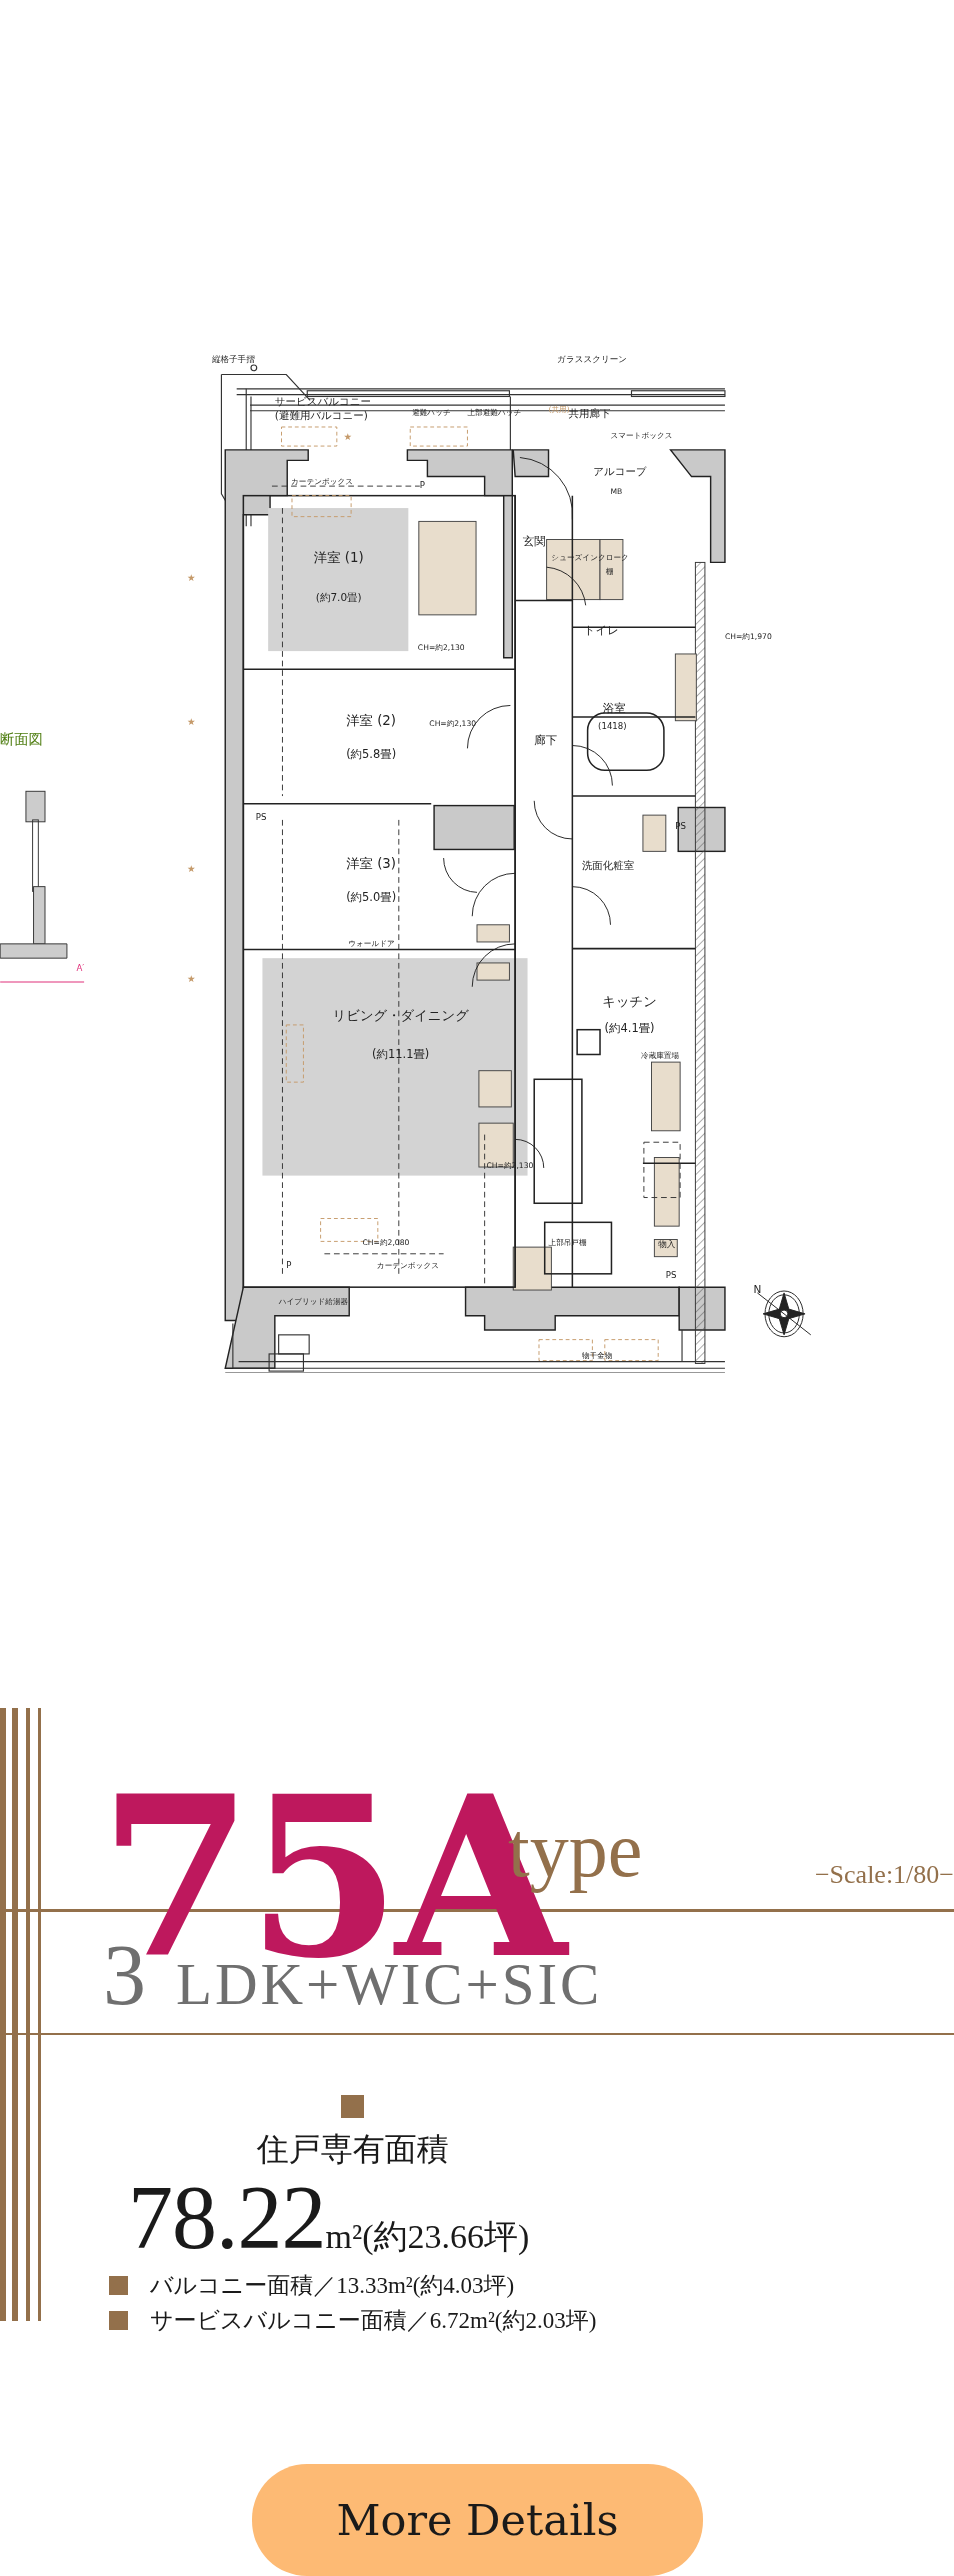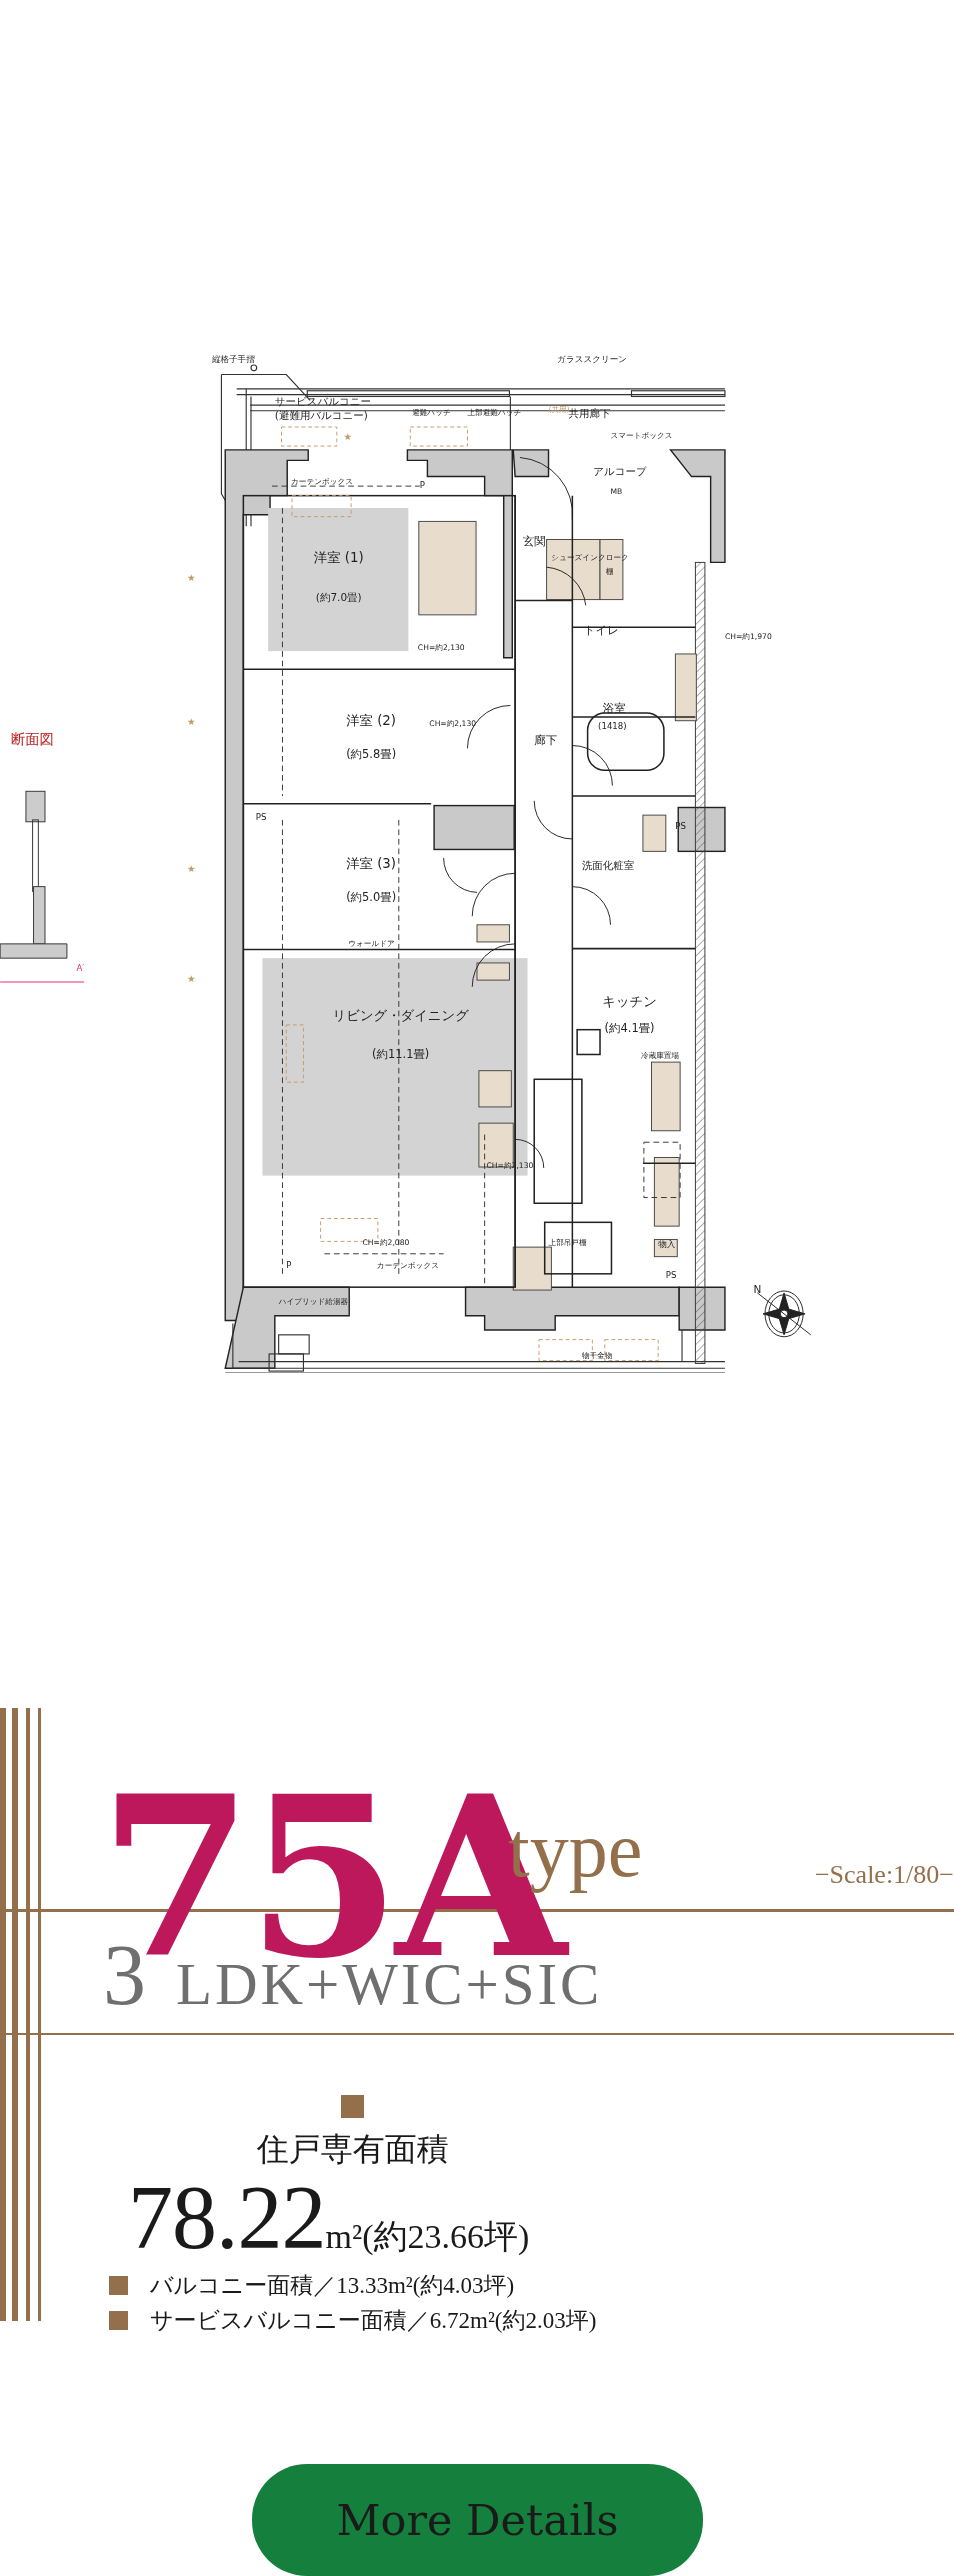"断面図" .section-label { color: #b91c1c -> #4d7c0f; padding-left: 11px -> none }
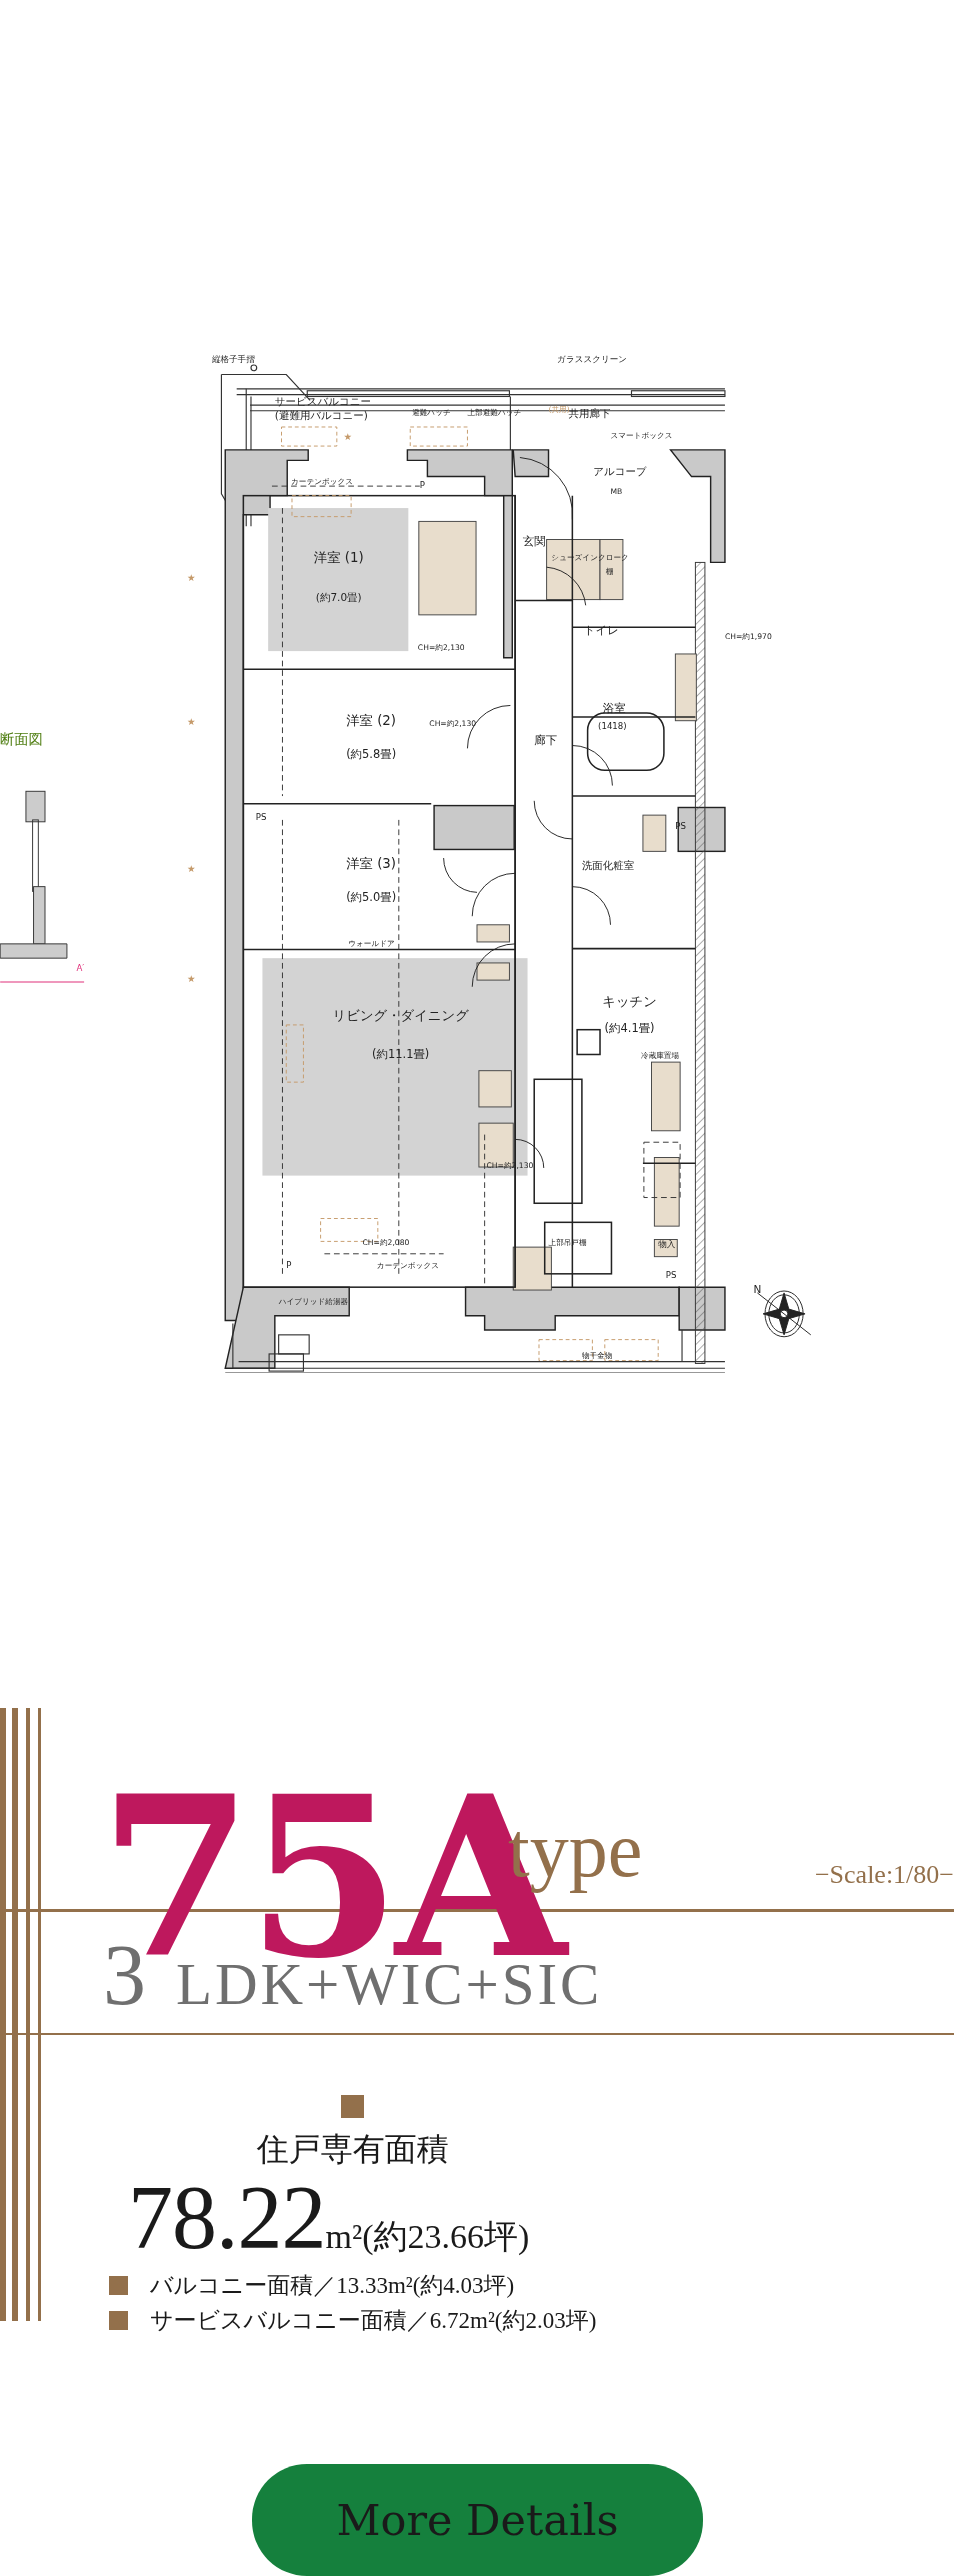"More Details" .more-btn { background: #15803d -> #fdba74 }
